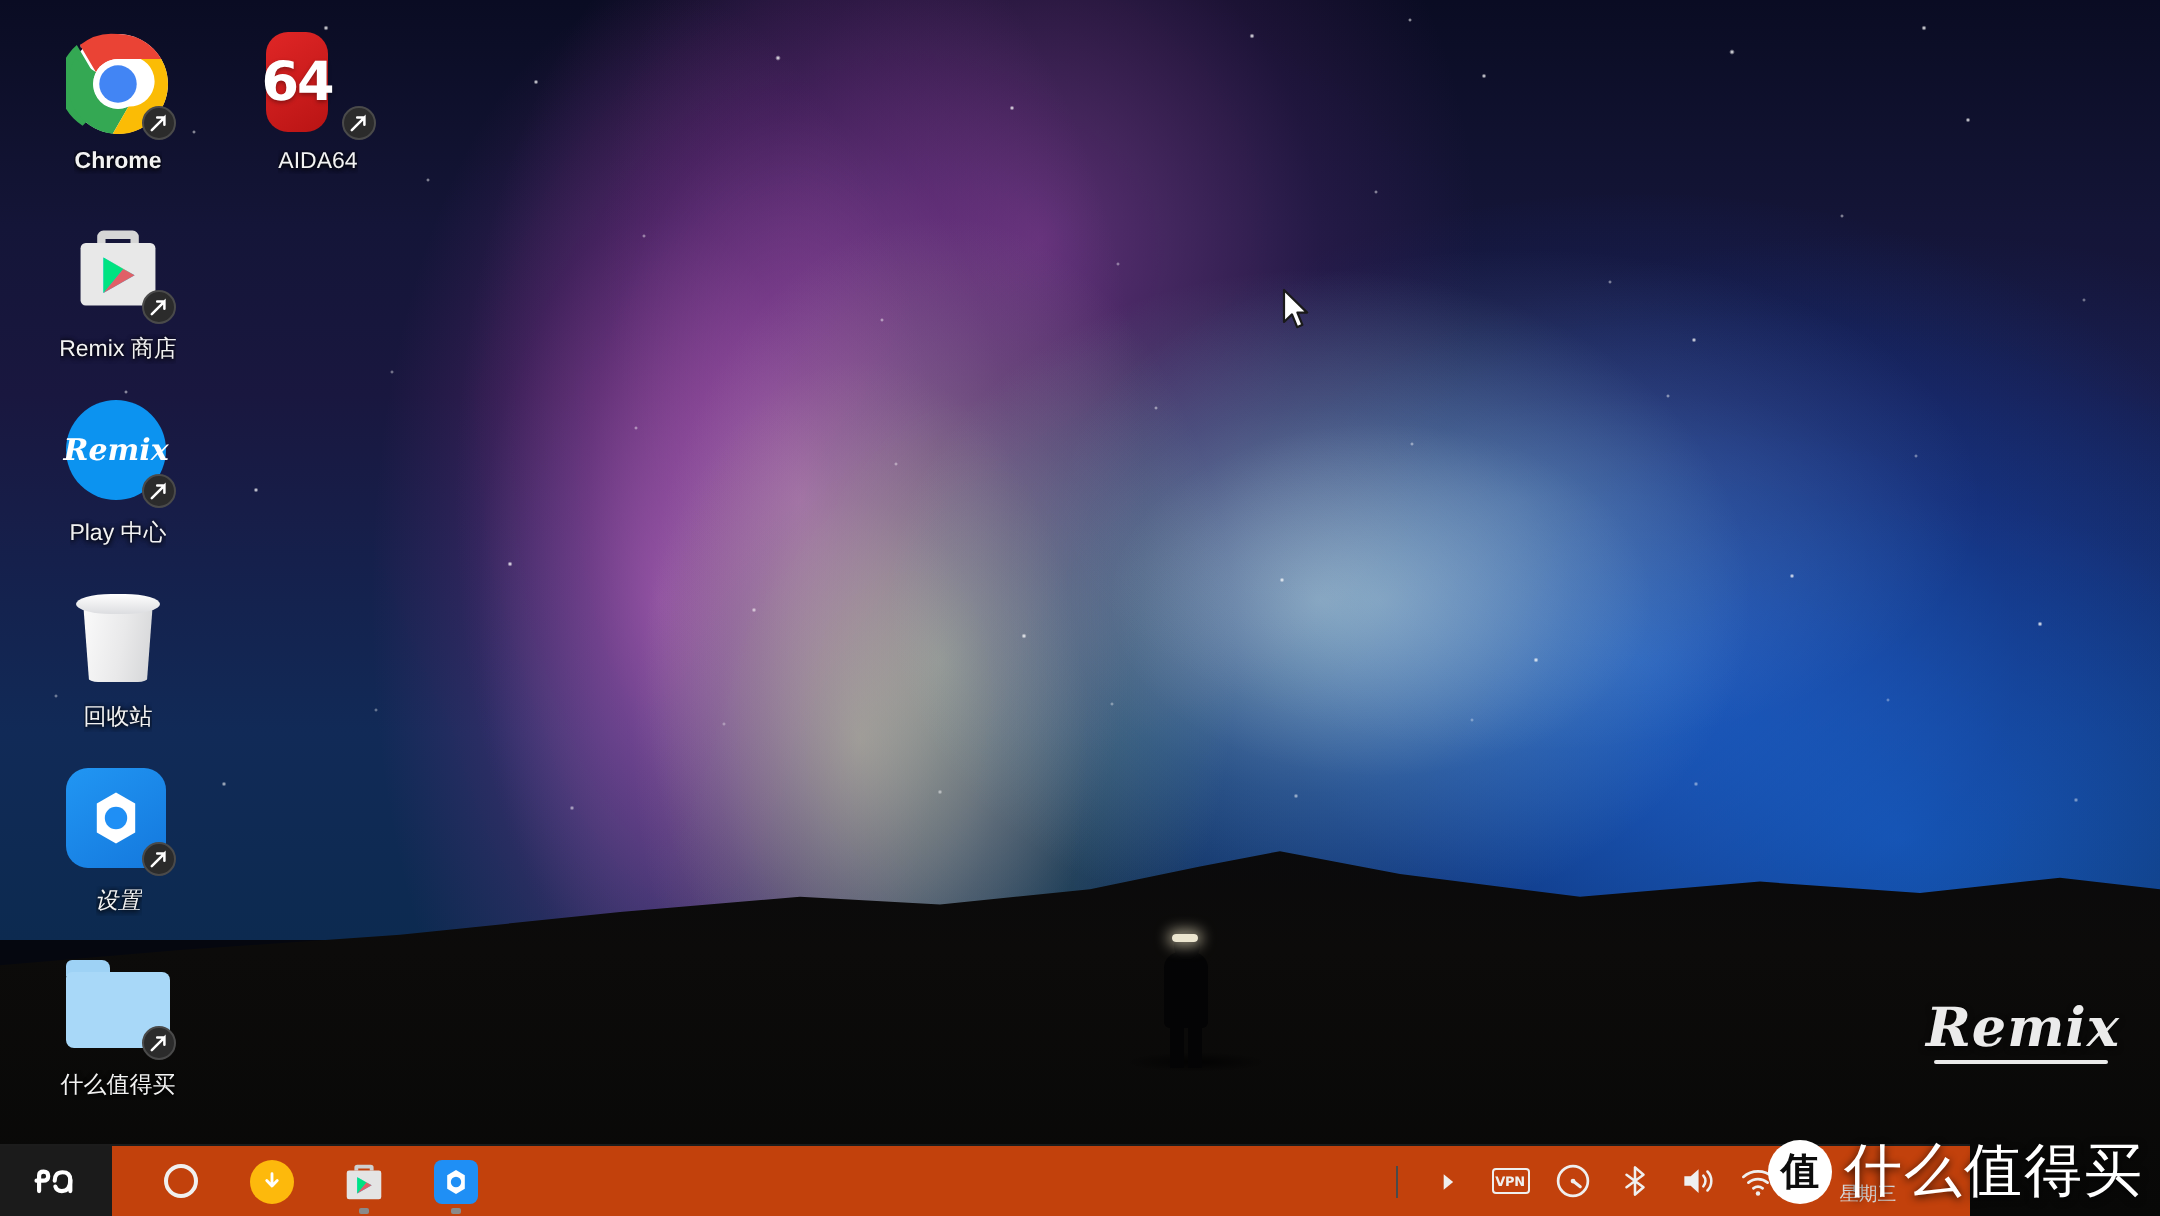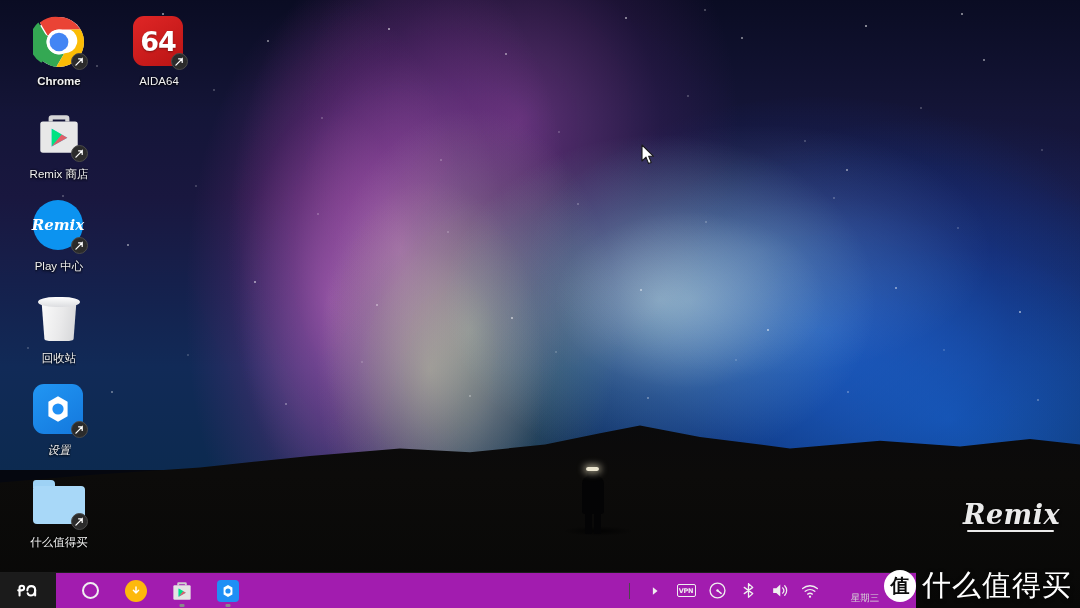"64" .icon-aida { width: 50px -> 31px }
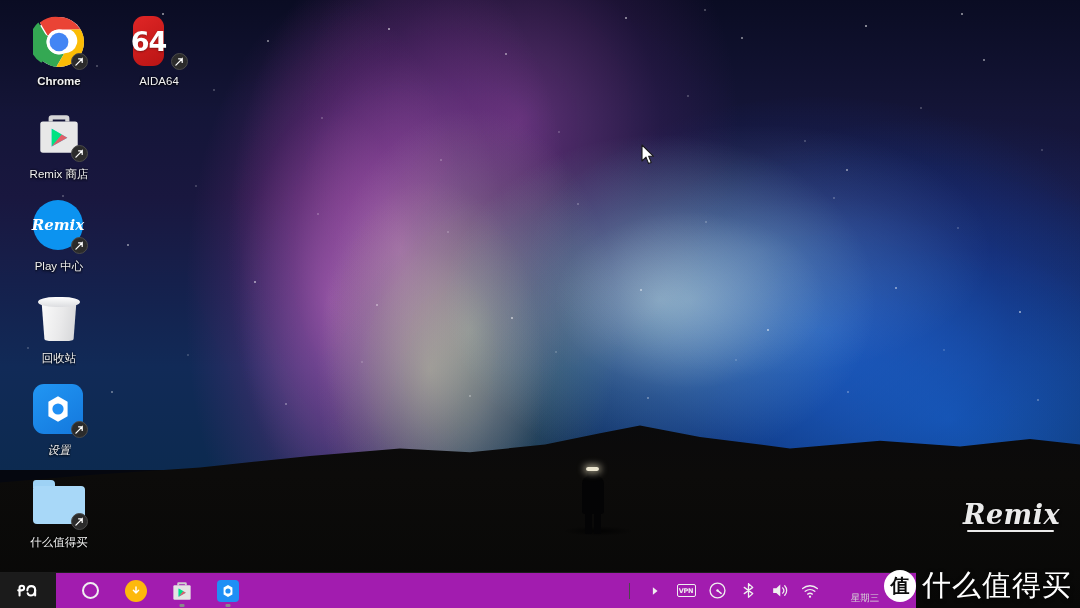"VPN" #taskbar { background: #a21caf -> #c2410c; width: 916px -> 985px }
